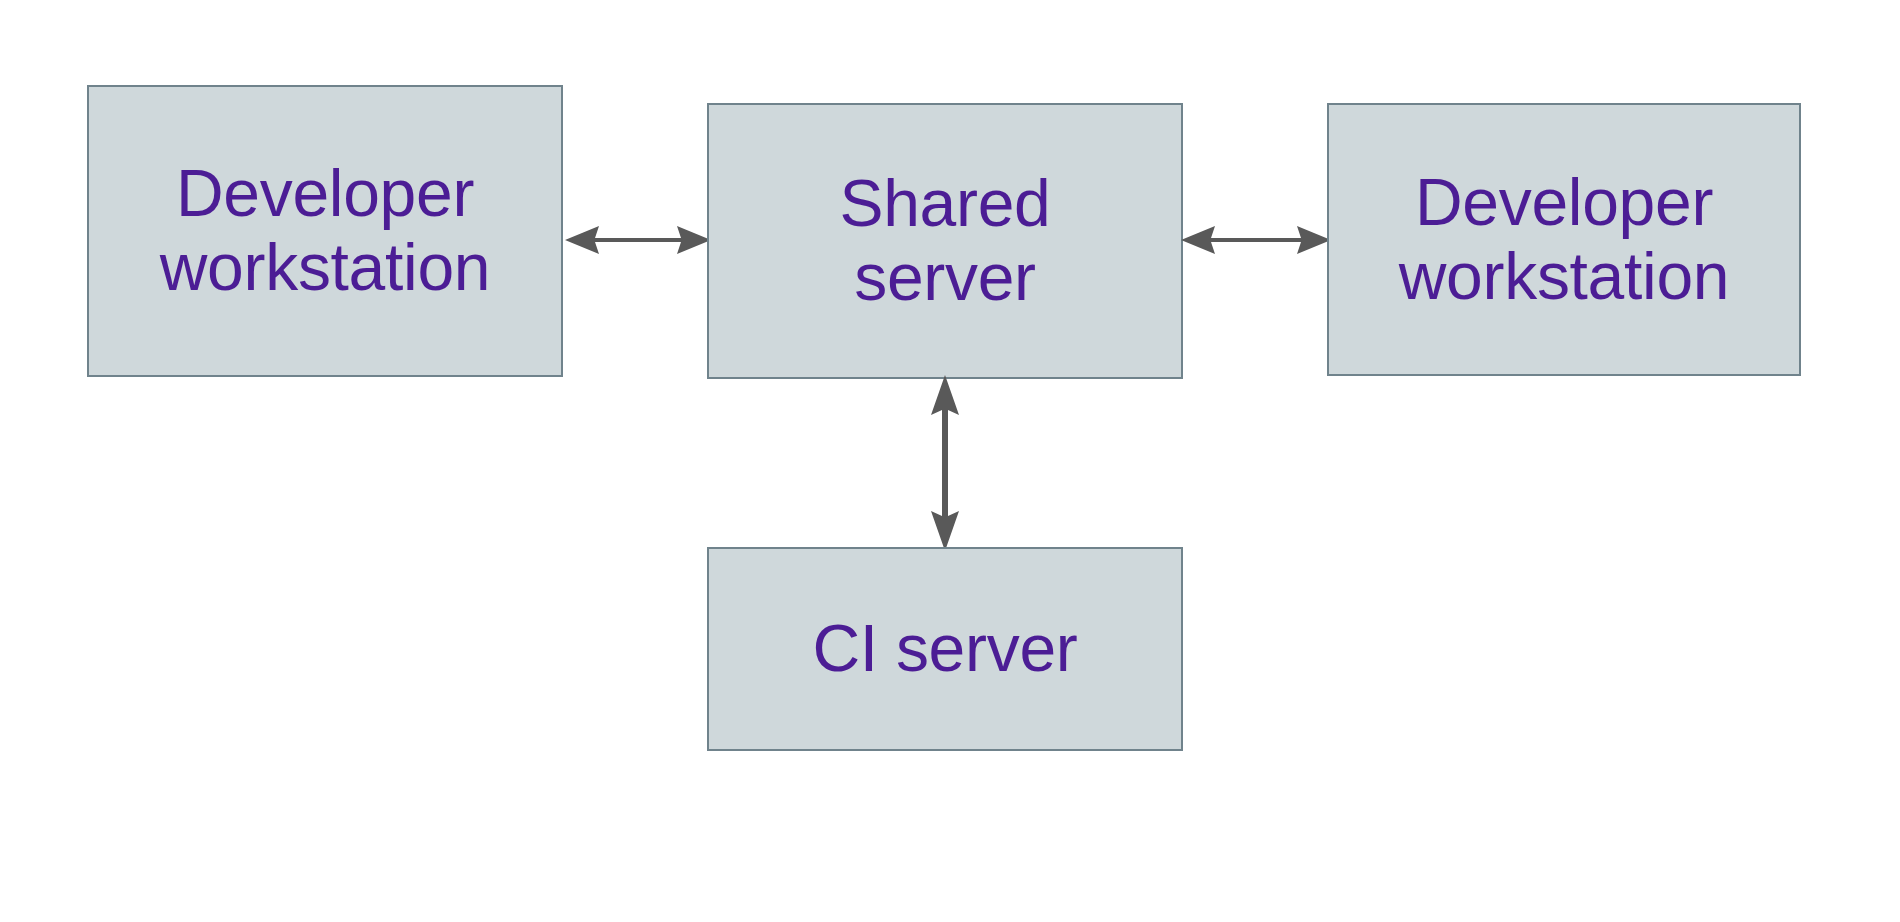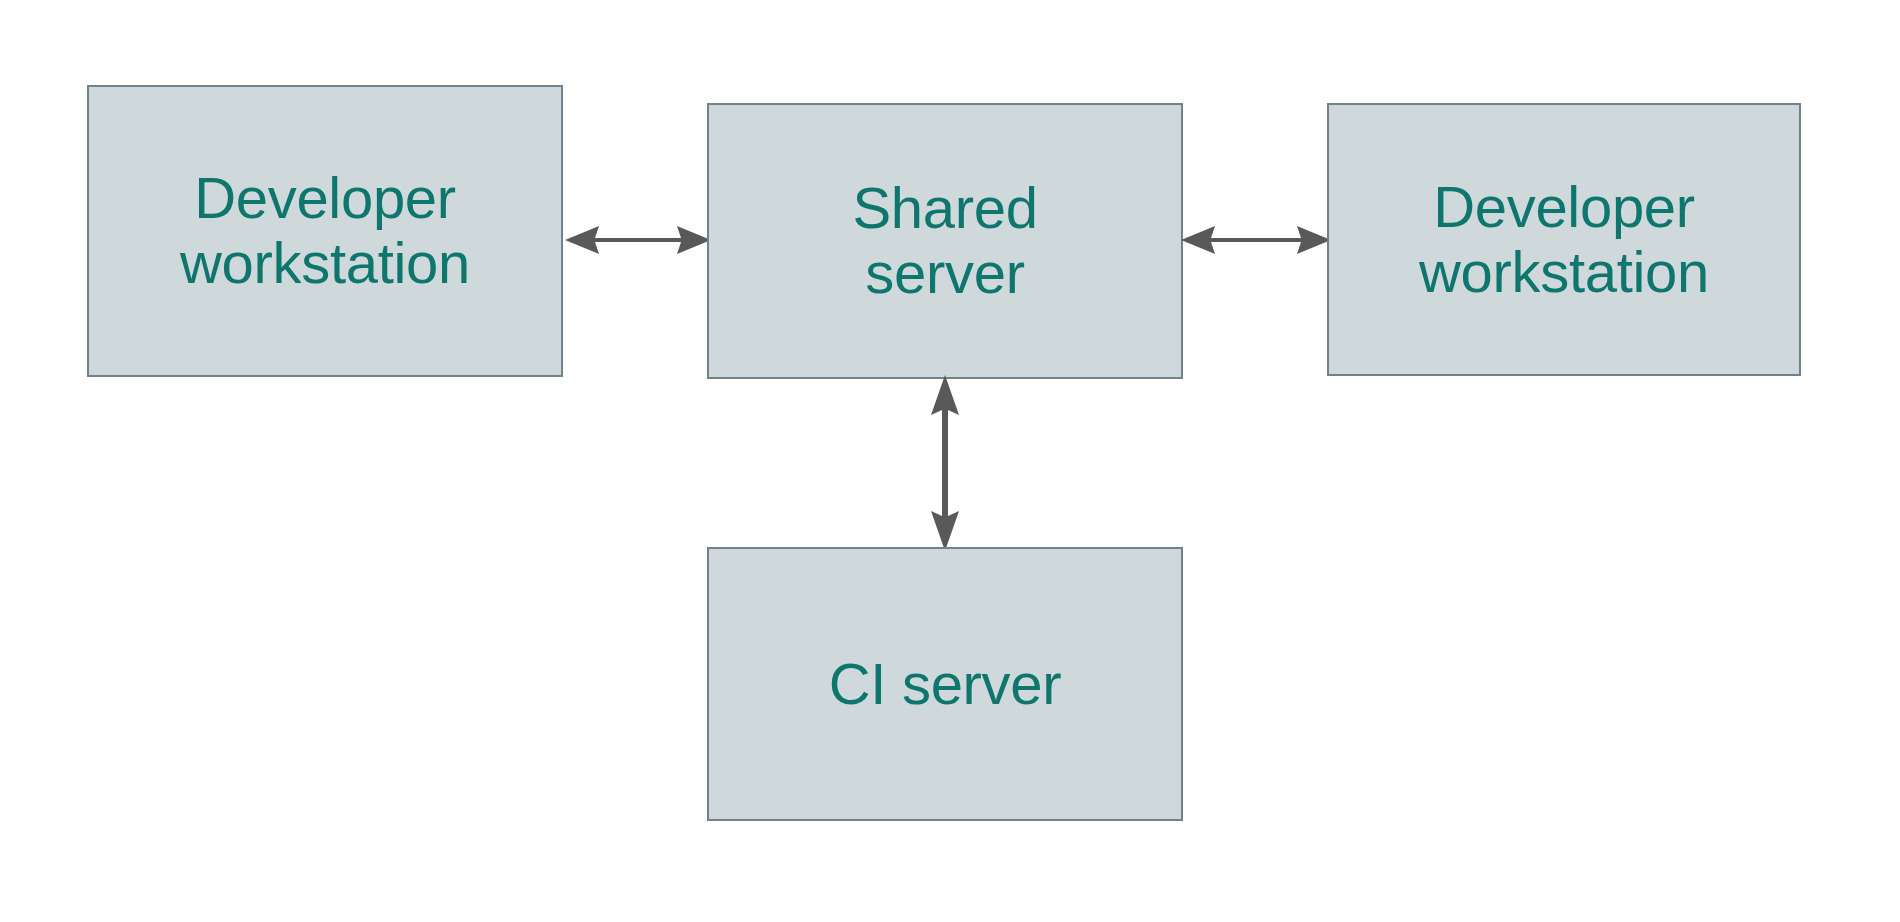"Developer" .node-label { color: #0f766e -> #4c1d95; font-size: 58px -> 66px }
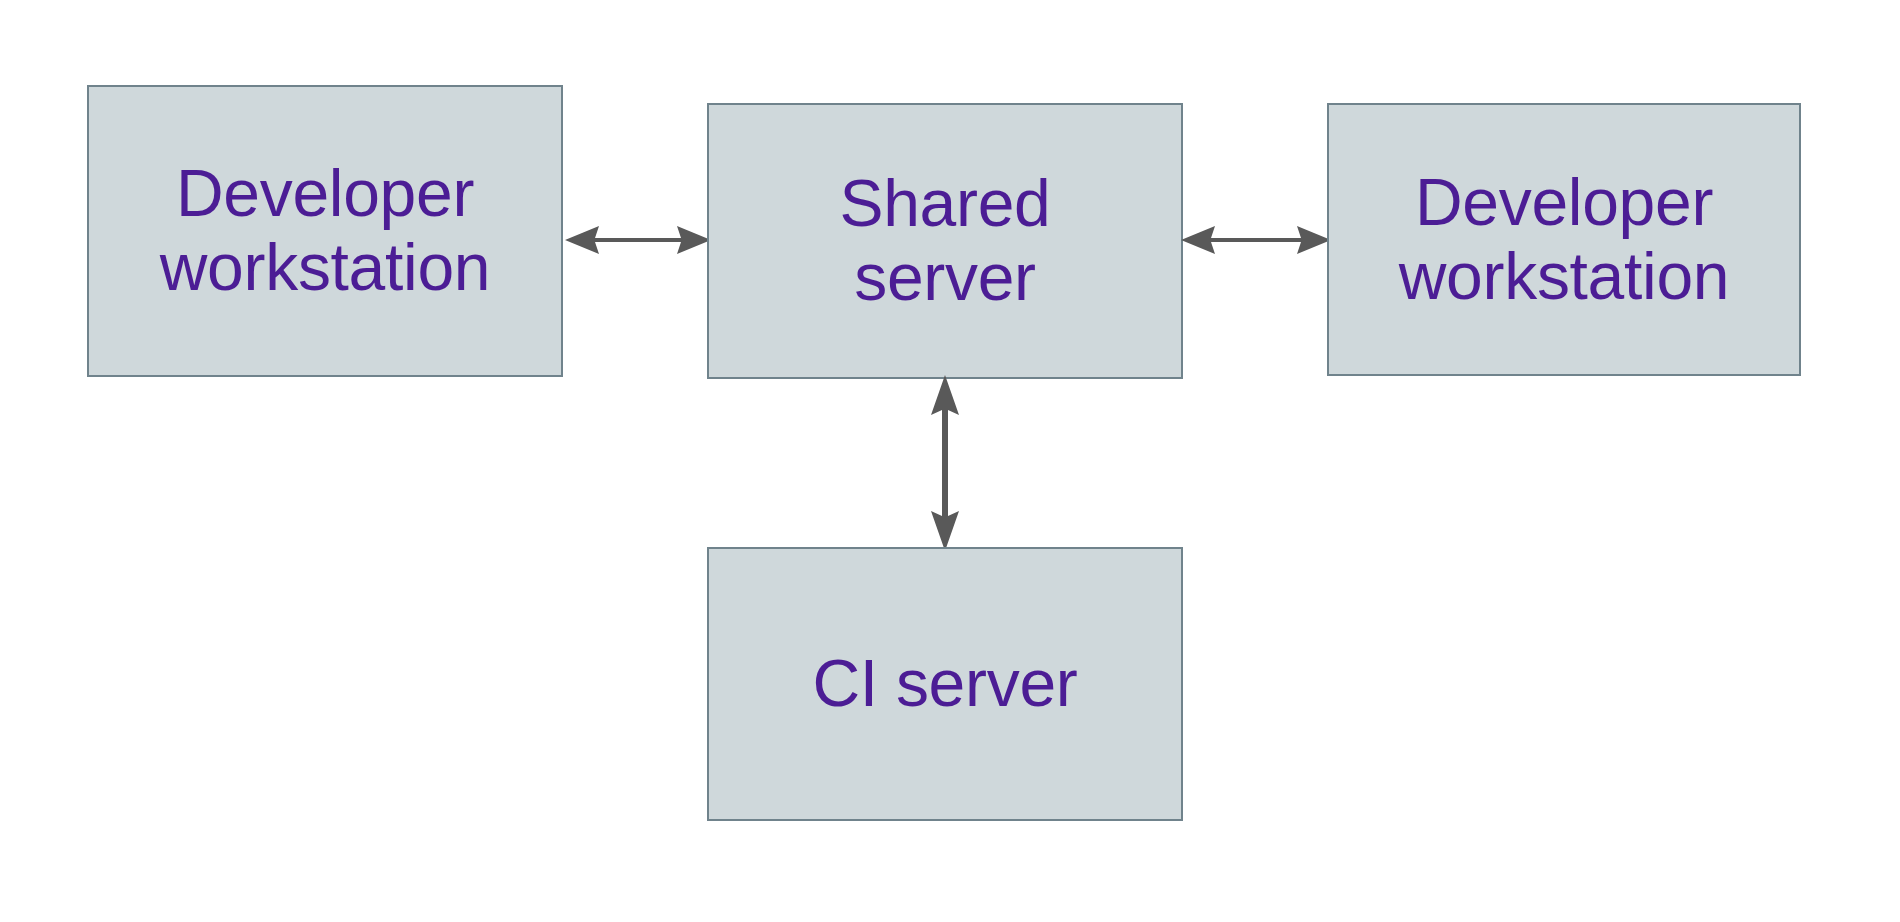"CI server" #node-ci-server { height: 274px -> 204px }
